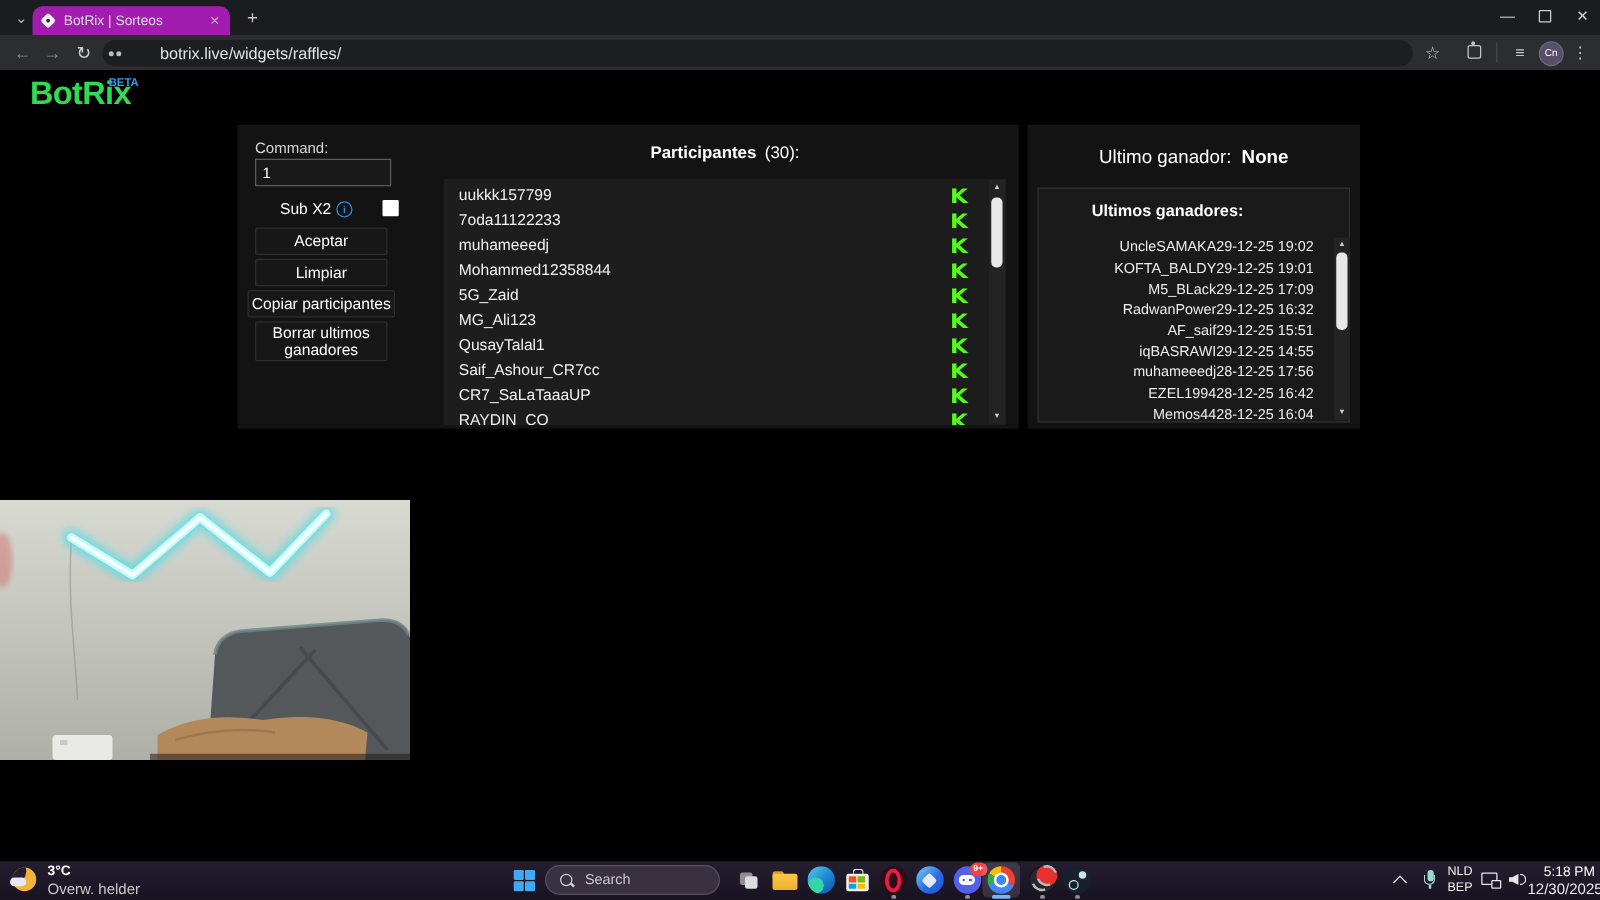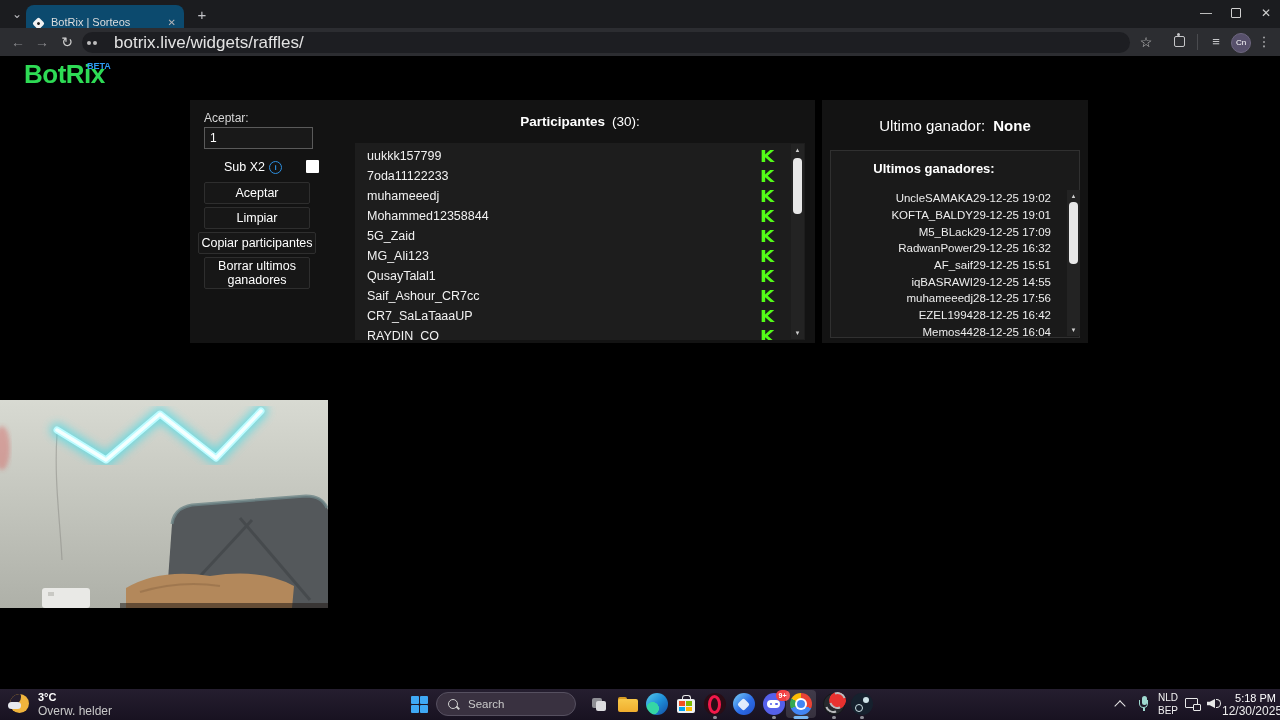"BotRix | Sorteos" .tab { align-items: flex-end -> center; background: #0c4a6e -> #a21caf }
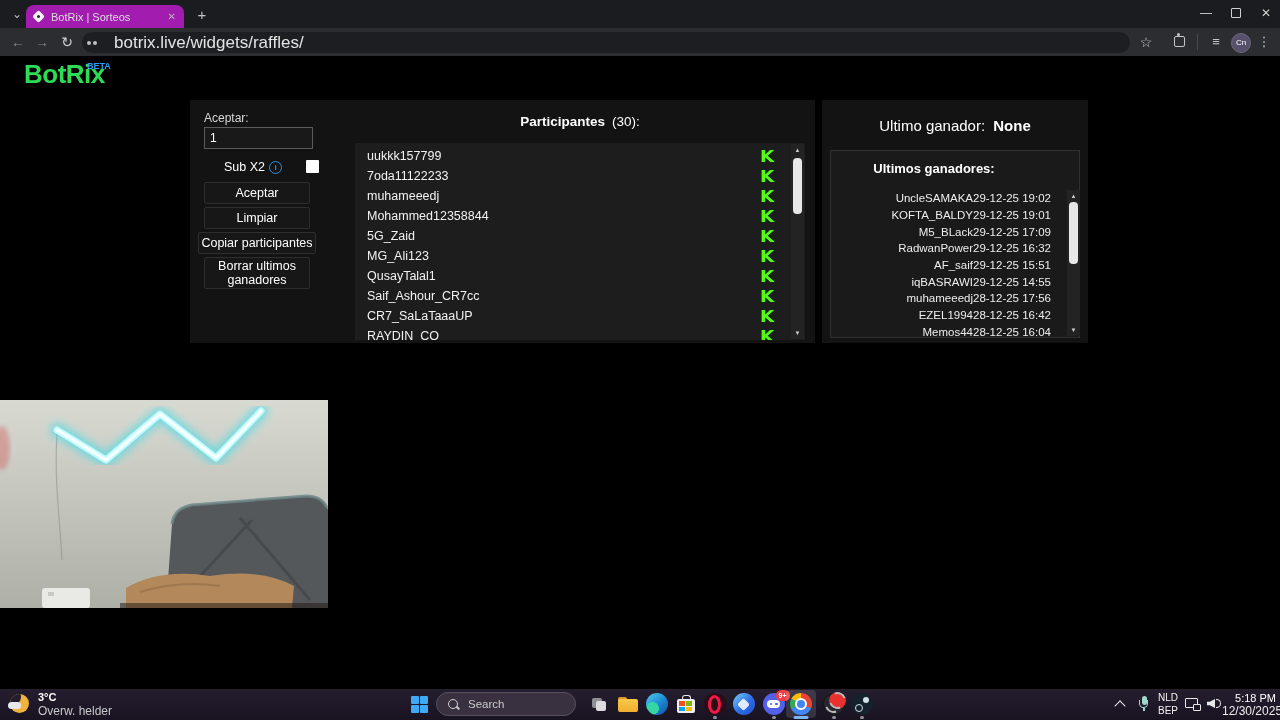"botrix.live/widgets/raffles/" .urltext { font-size: 17px -> 13px; margin-left: 10px -> 24px }
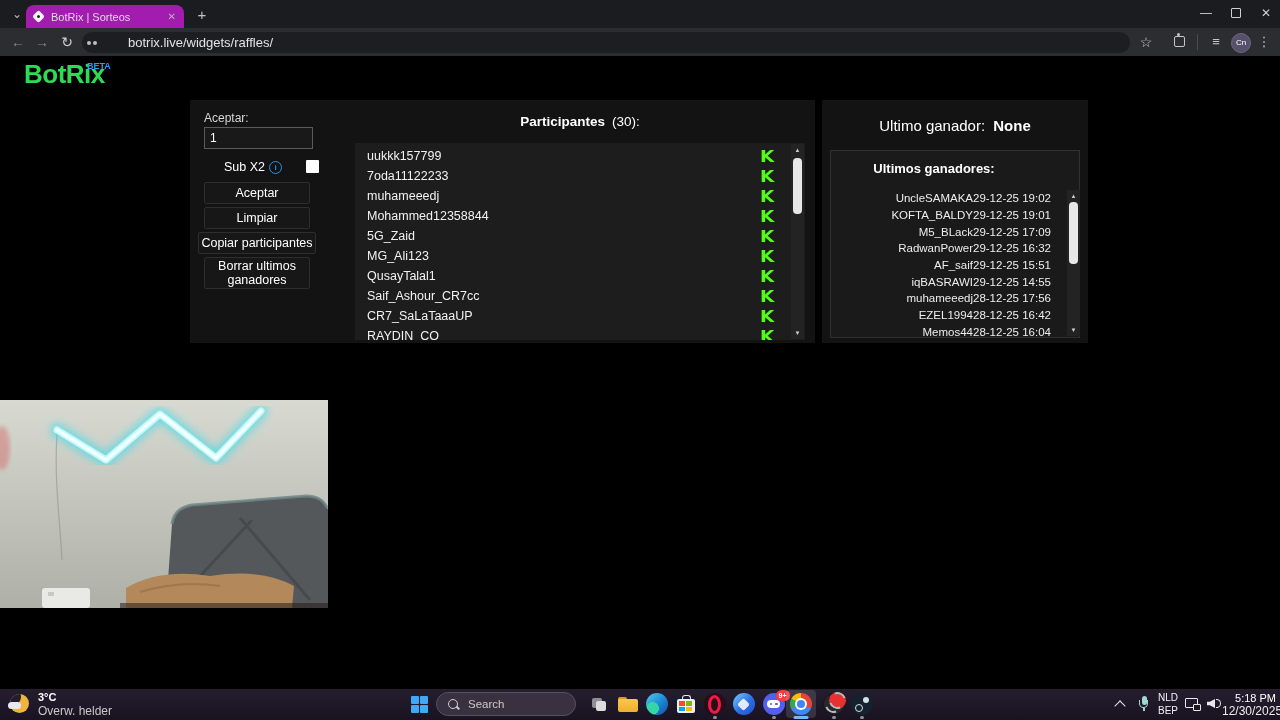"Aceptar:" div.abs { text: Aceptar -> Command }
